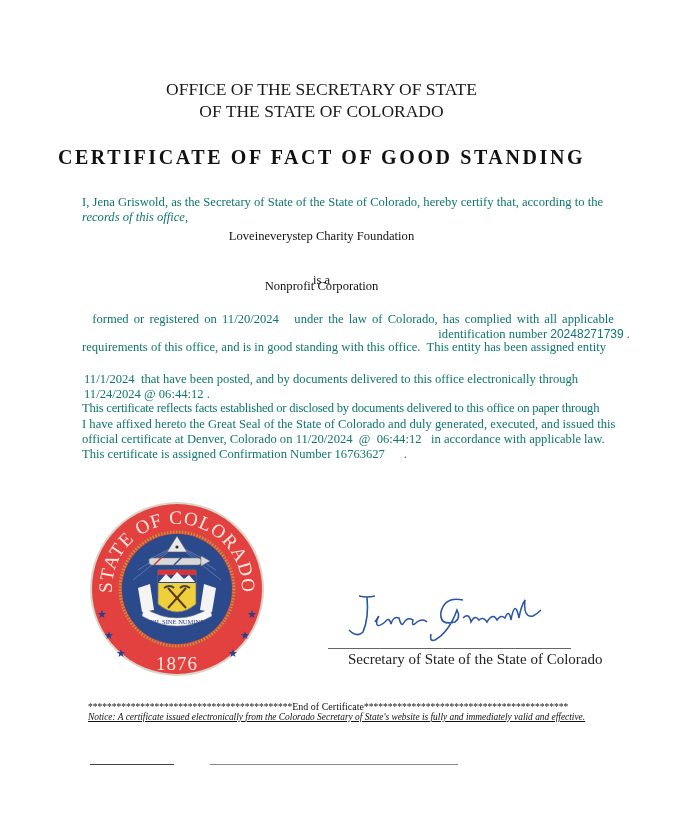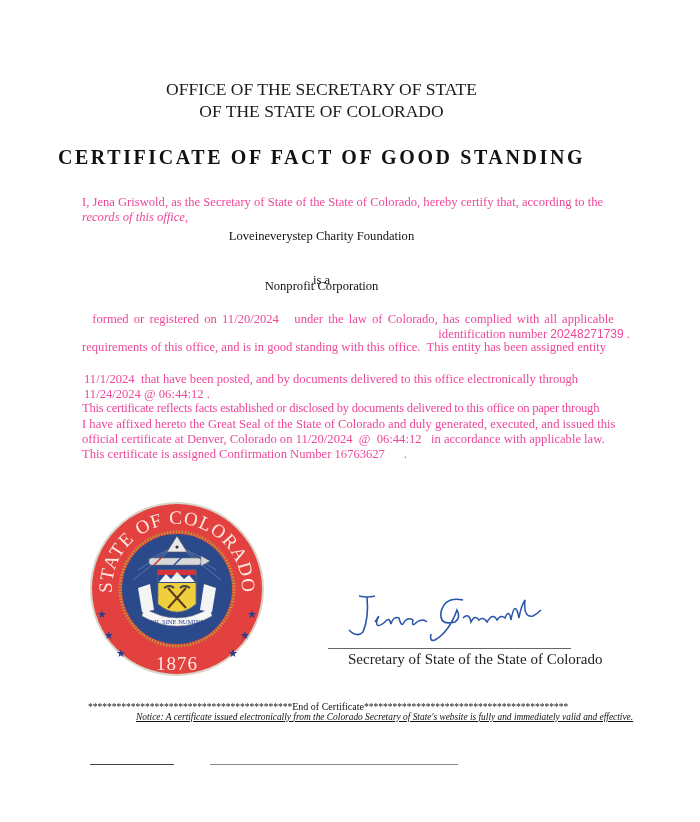"I, Jena Griswold, as the" .para { color: #ec4899 -> #0f766e }
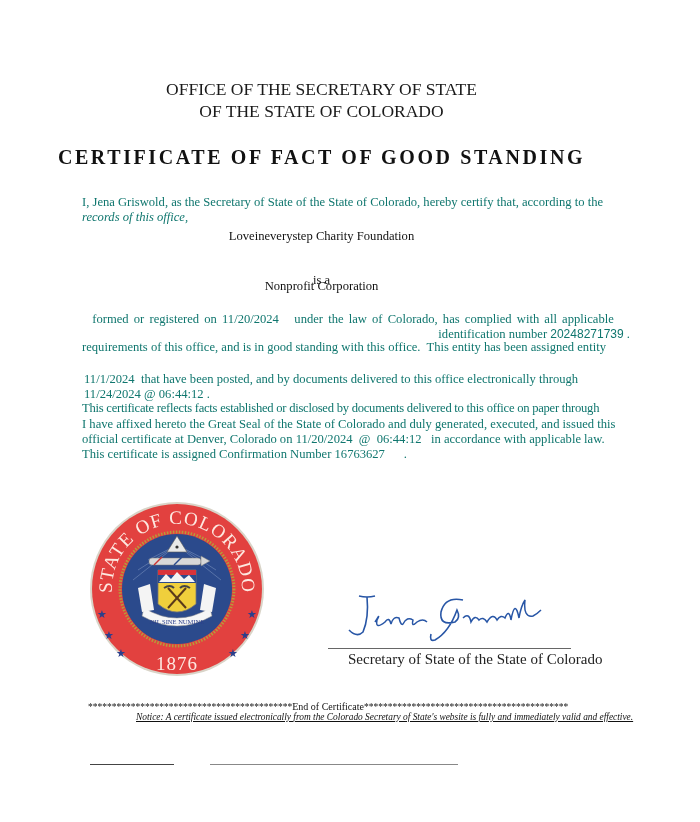"Notice: A certificate issued" div.abs { margin-left: 48px -> none }
